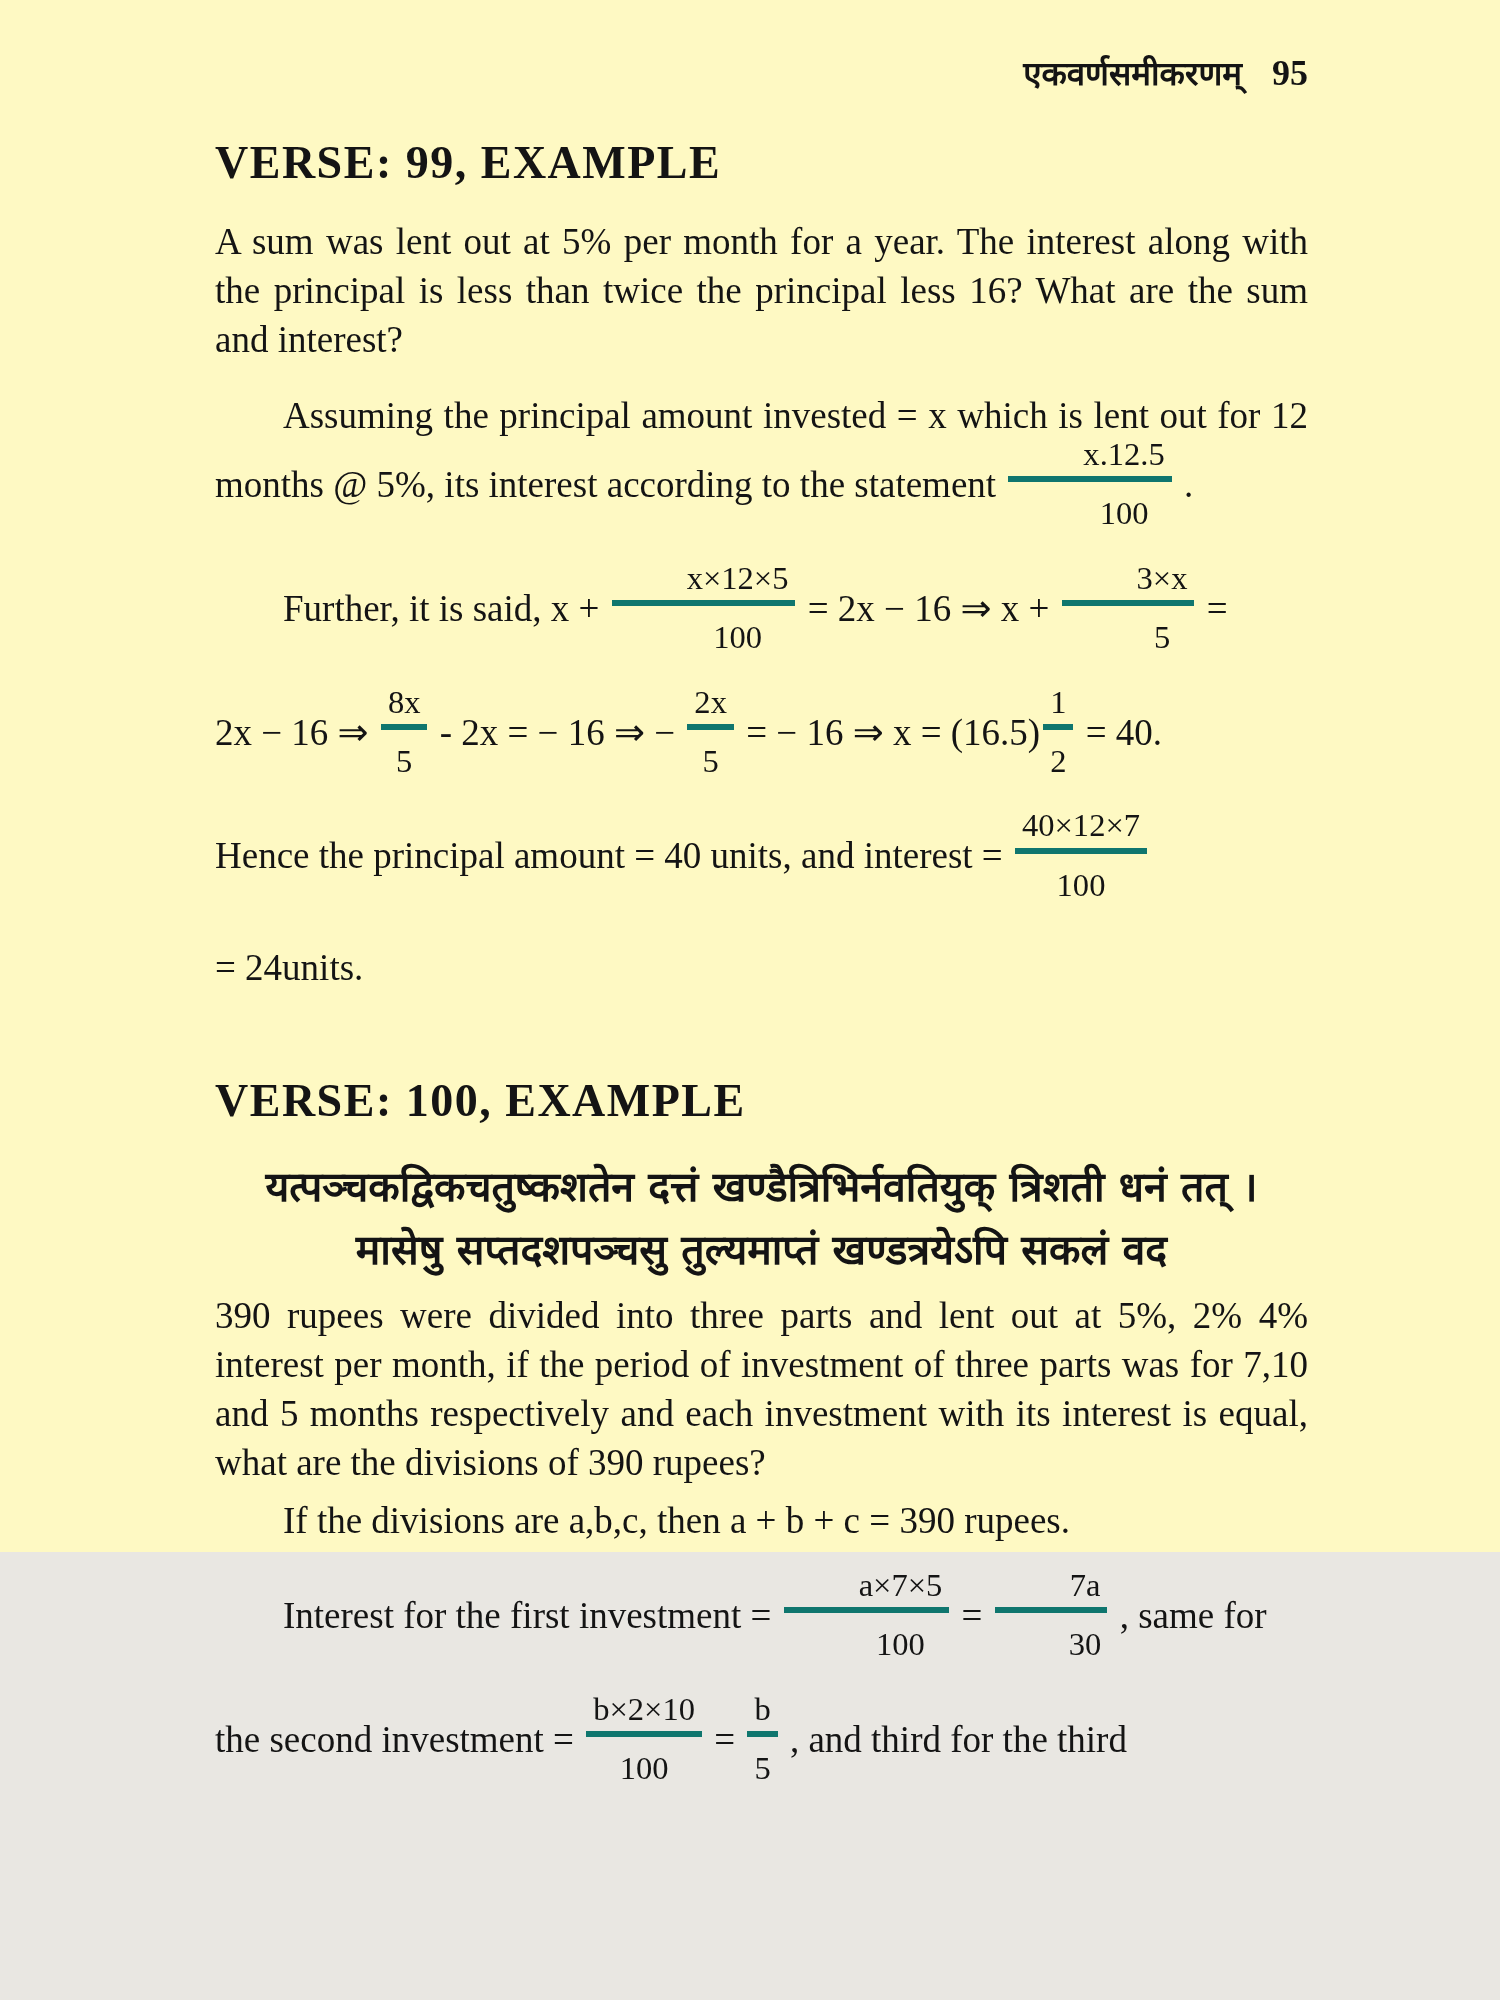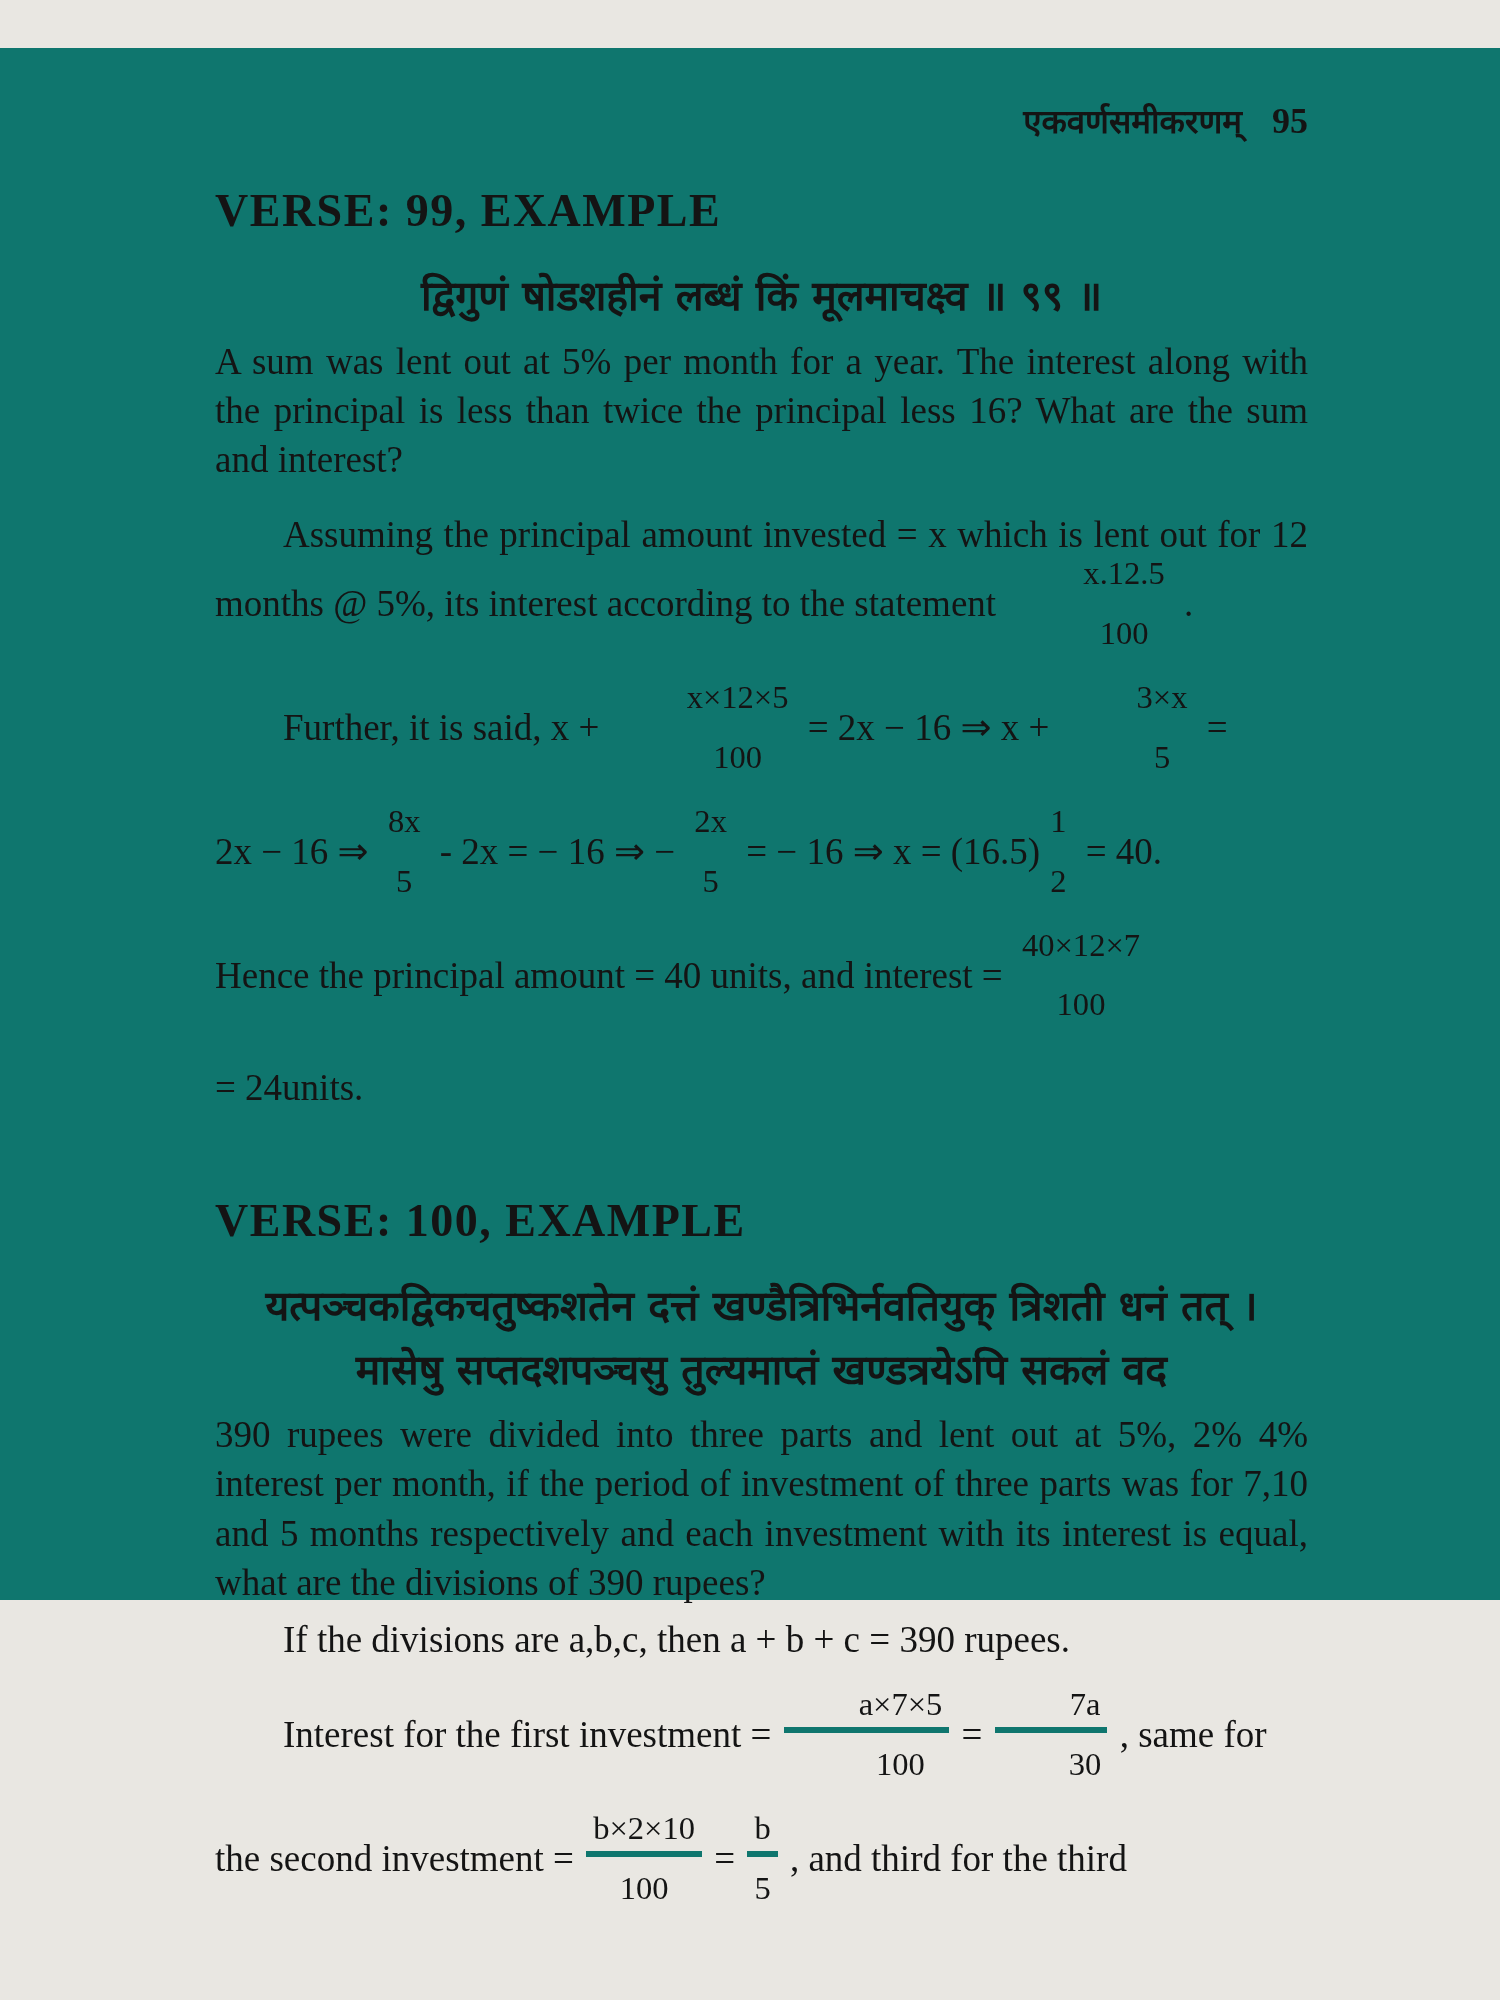"एकवर्णसमीकरणम्" .page { background: #0f766e -> #fef9c3; margin-top: 48px -> none }
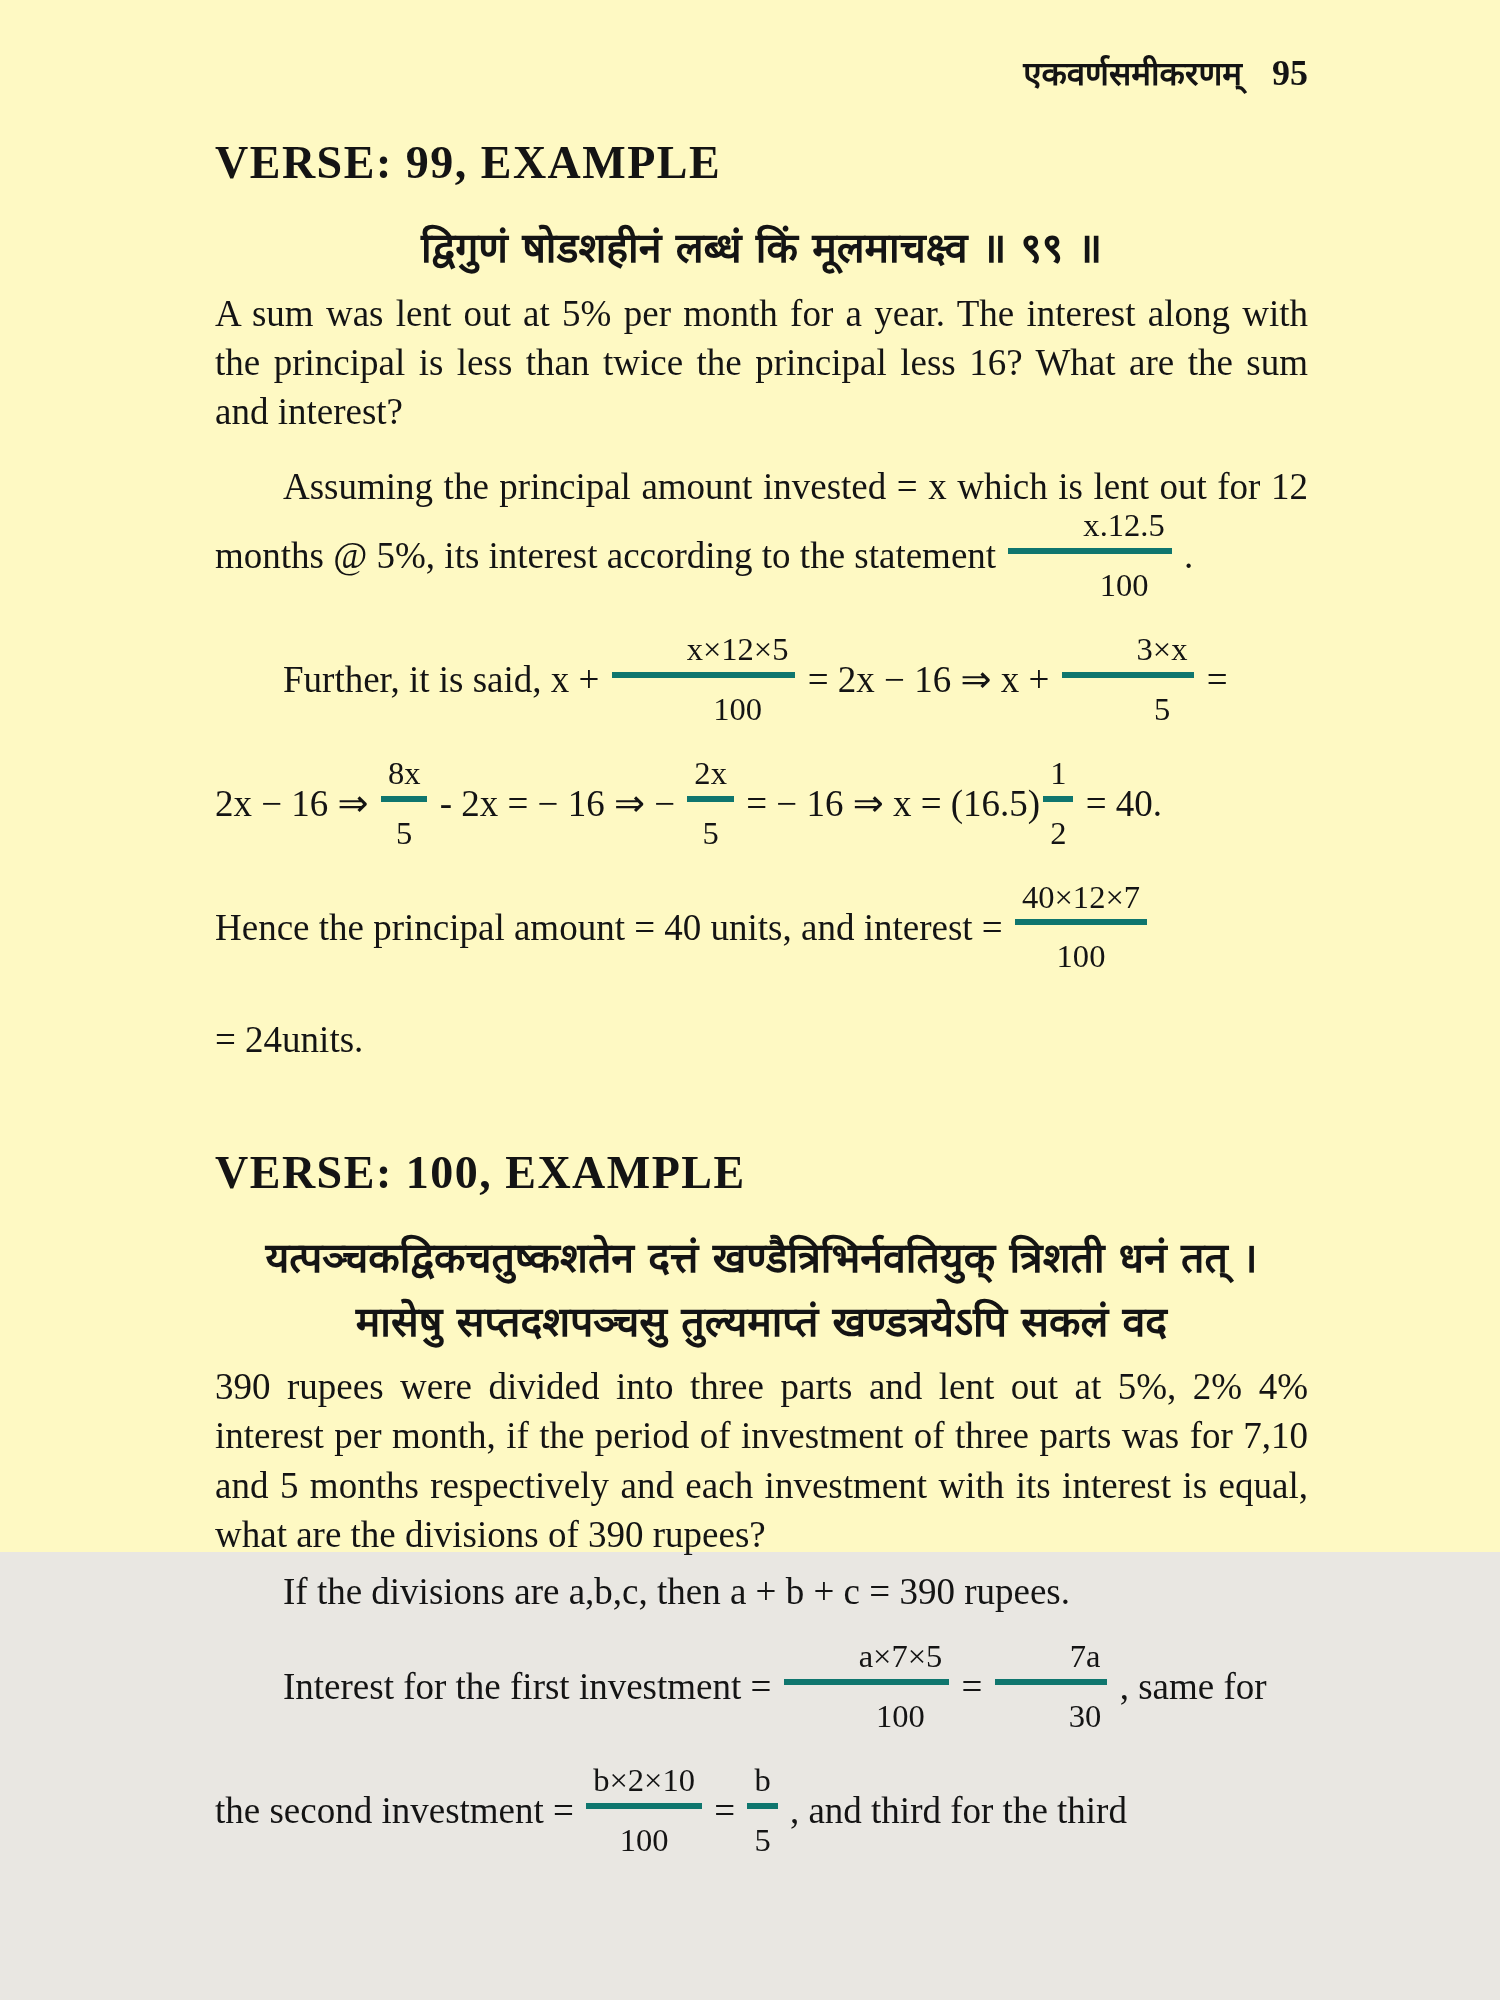"द्विगुणं षोडशहीनं लब्धं किं मूलमाचक्ष्व" div { html: <div>द्विगुणं षोडशहीनं लब्धं किं मूलमाचक्ष्व ॥ ९९ ॥</div> -> none }
